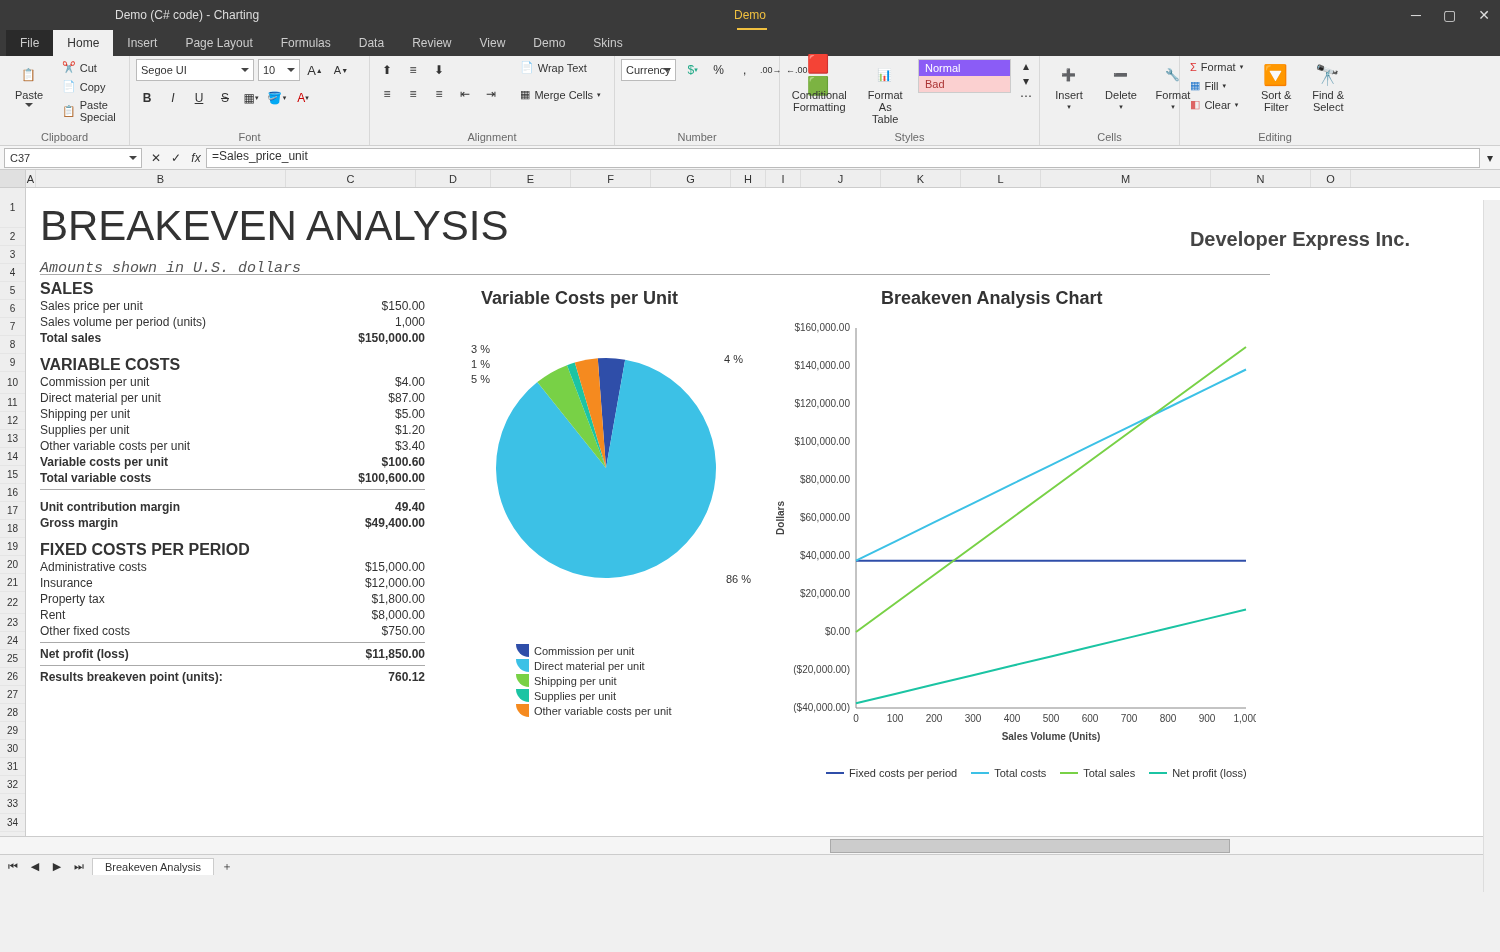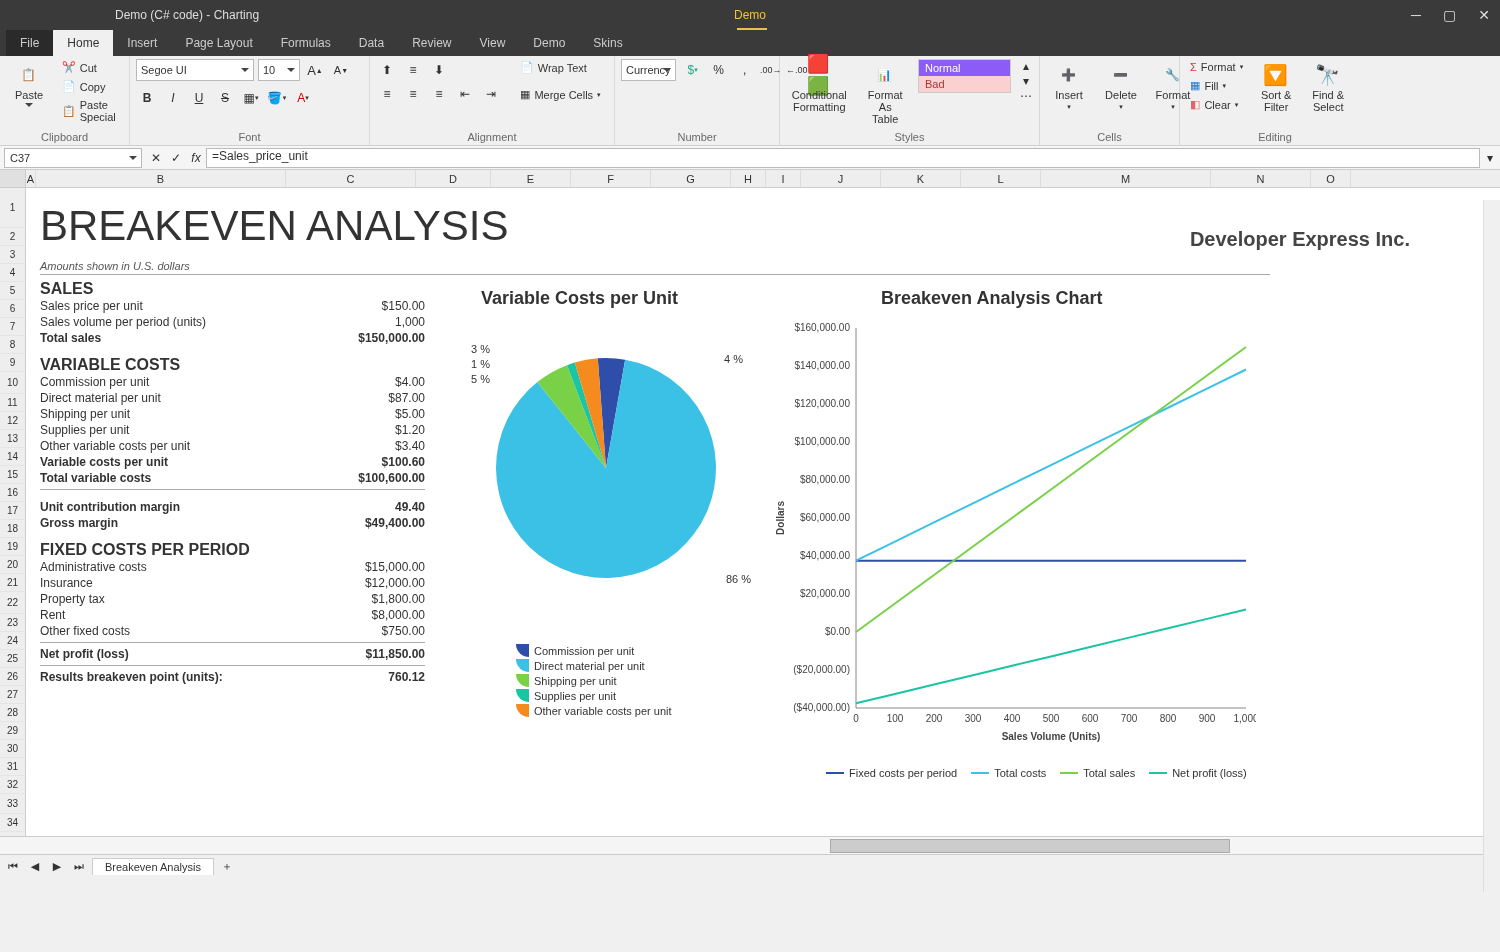"Amounts shown in U.S. dollars" .subnote { font-family: none -> Liberation Mono, monospace; font-size: 11px -> 15px }
